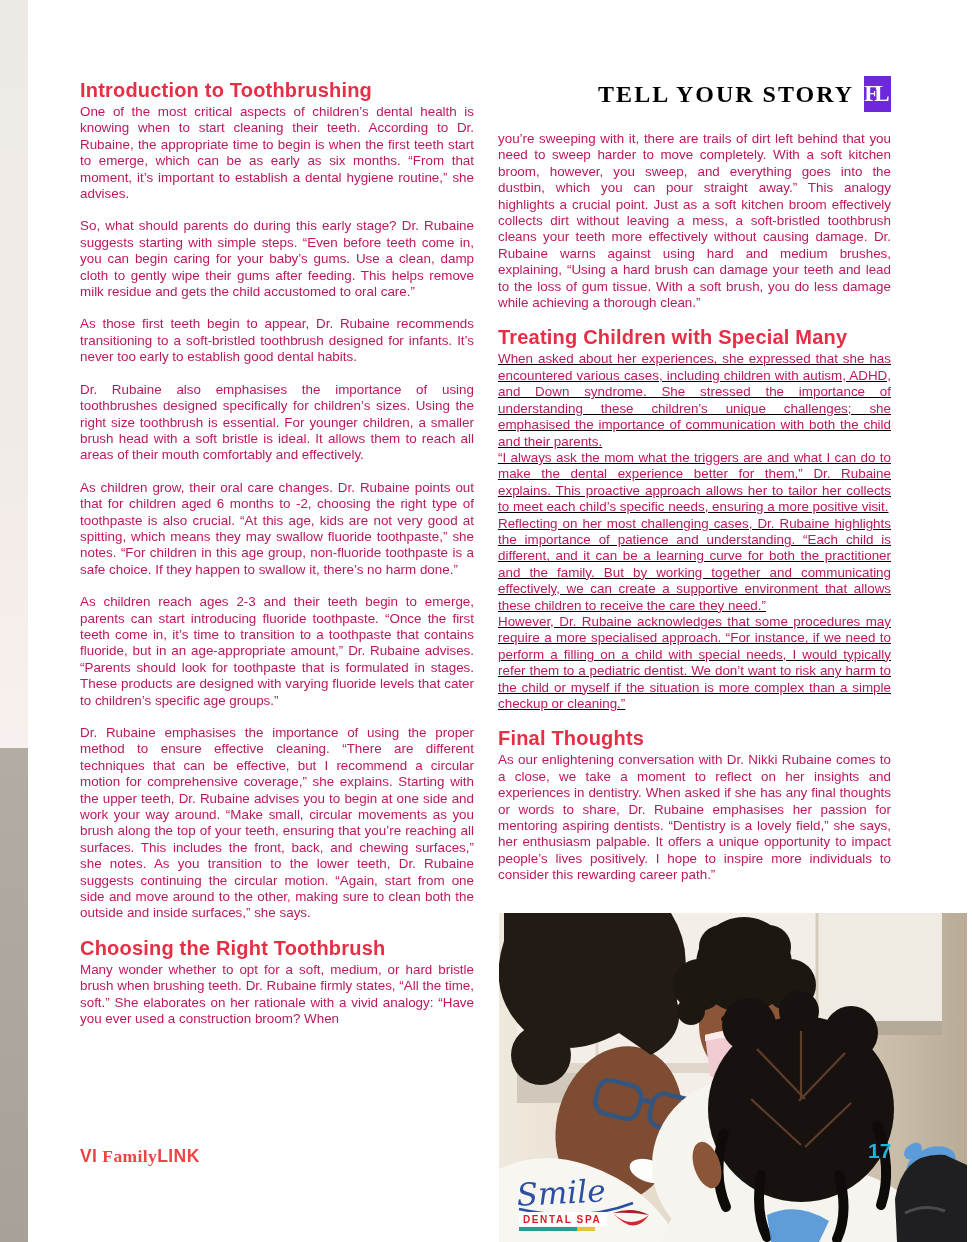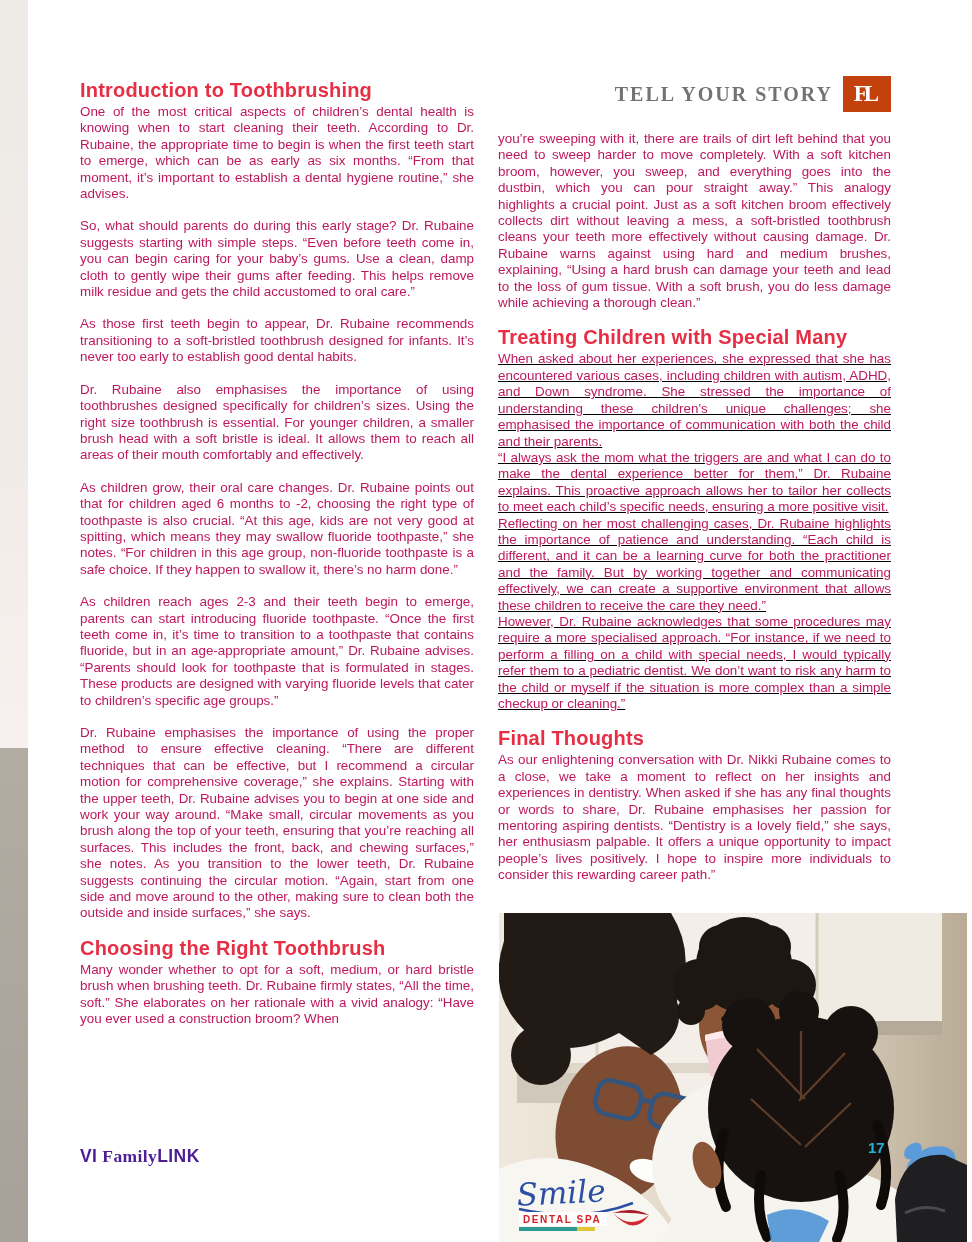"TELL YOUR STORY" .tagline { color: #737373 -> #000000; font-size: 20px -> 24px }
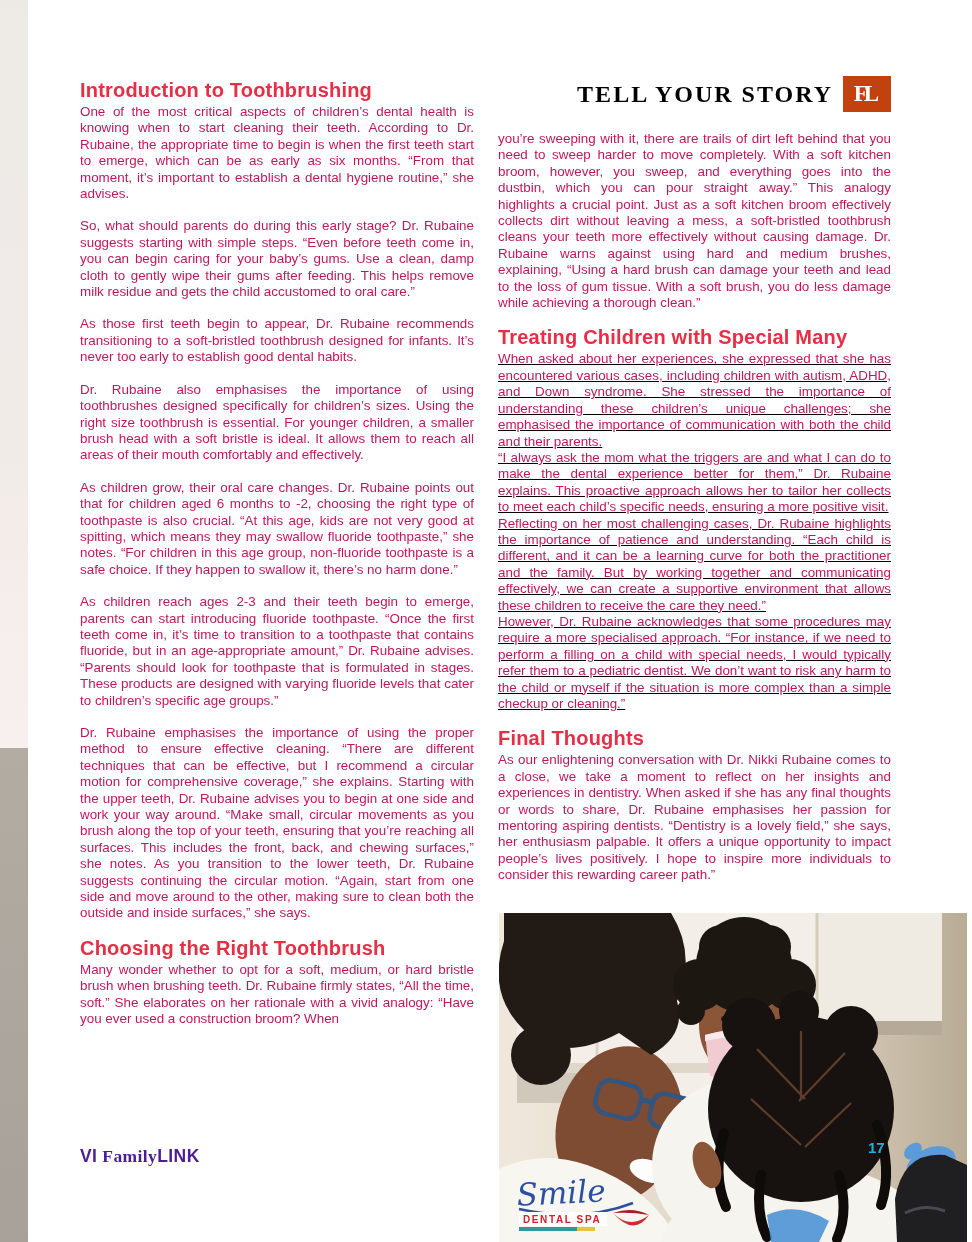"FL" .fl-badge { background: #c2410c -> #6d28d9; width: 48px -> 27px }
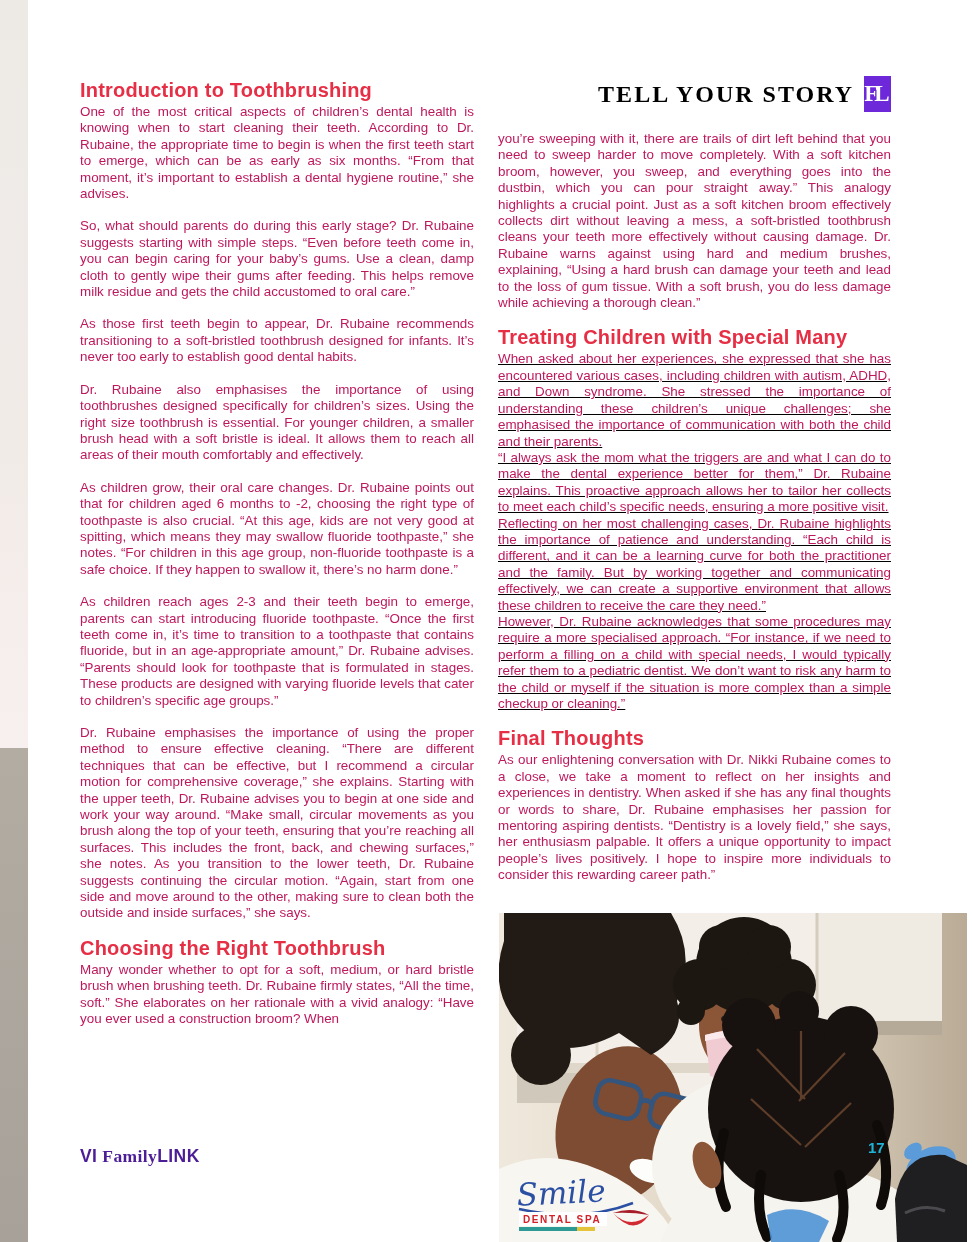"VI FamilyLINK" .footer-brand { color: #4c1d95 -> #ef4444 }
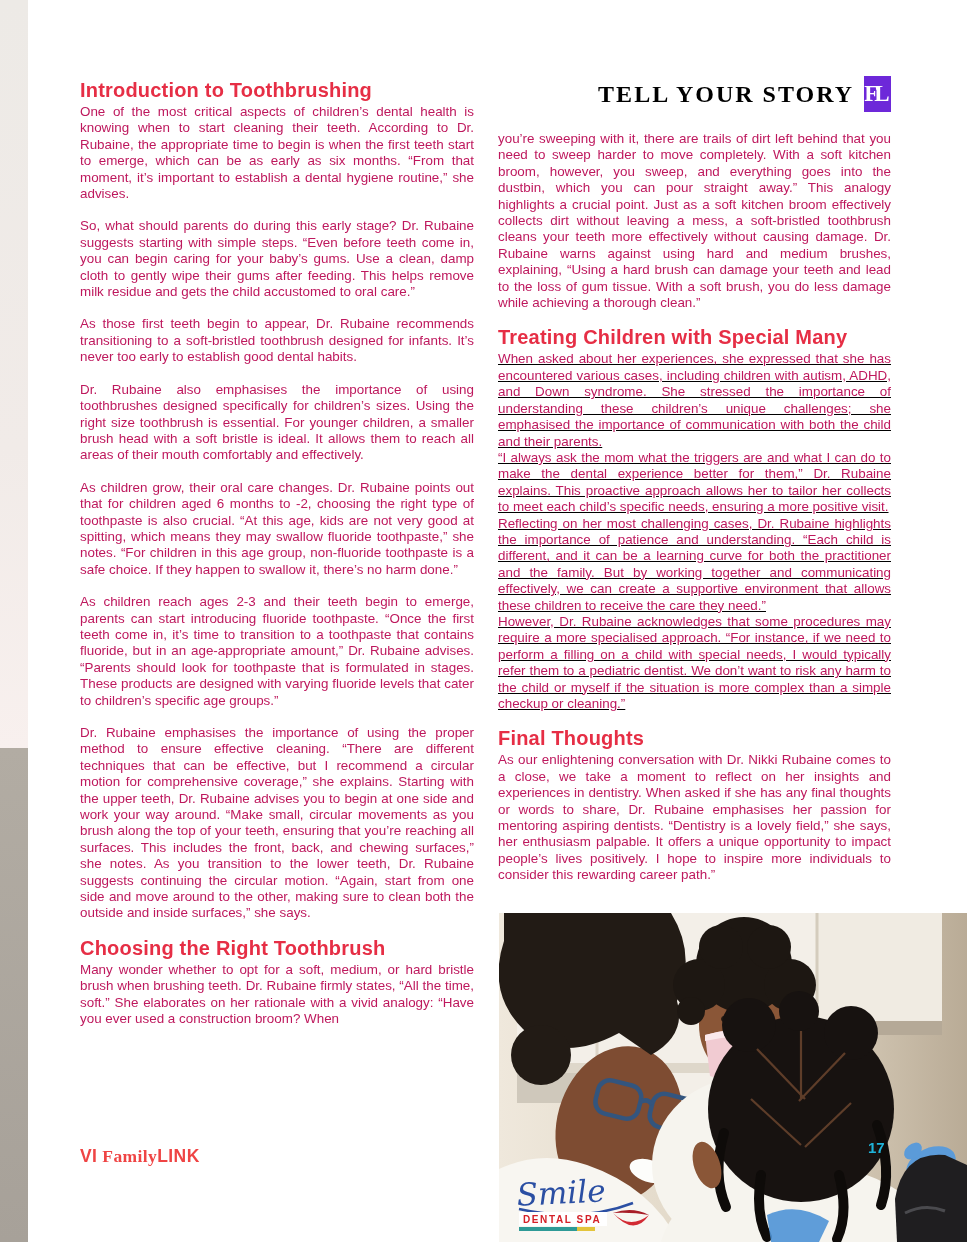"17" .photo-page-num { font-size: 15px -> 21px }
